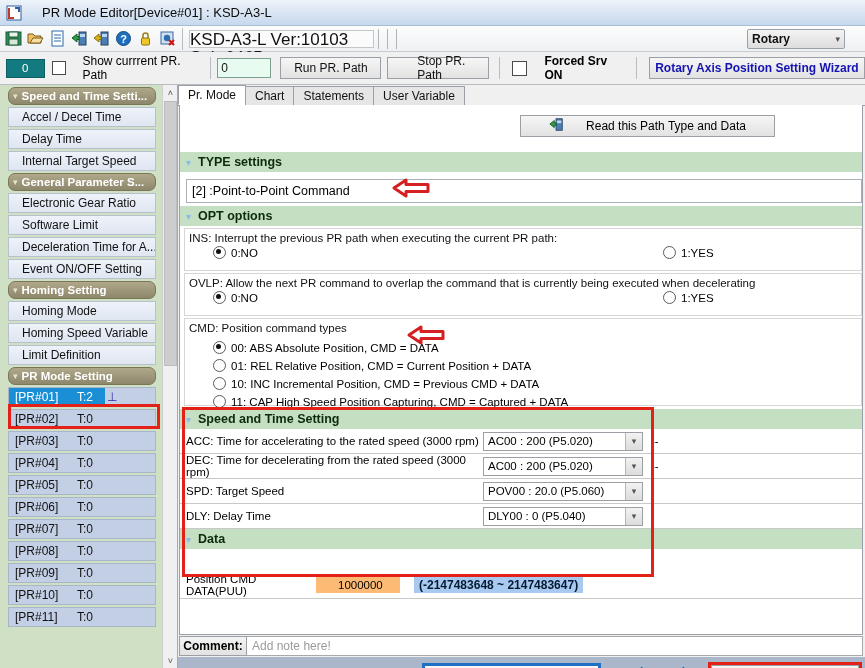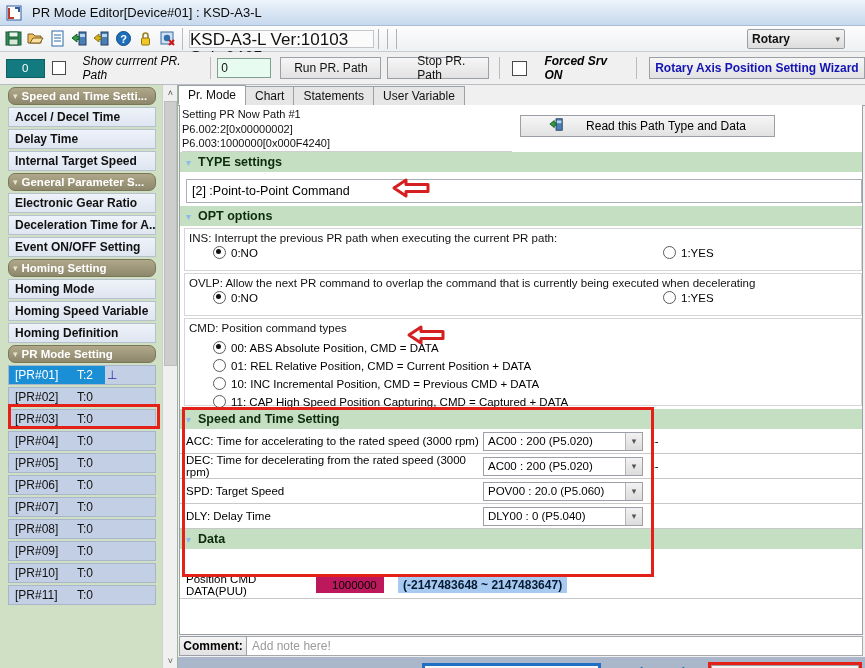"PR Mode Editor[Device#01] : KSD-A3-L" .titlebar { gap: 10px -> 20px }
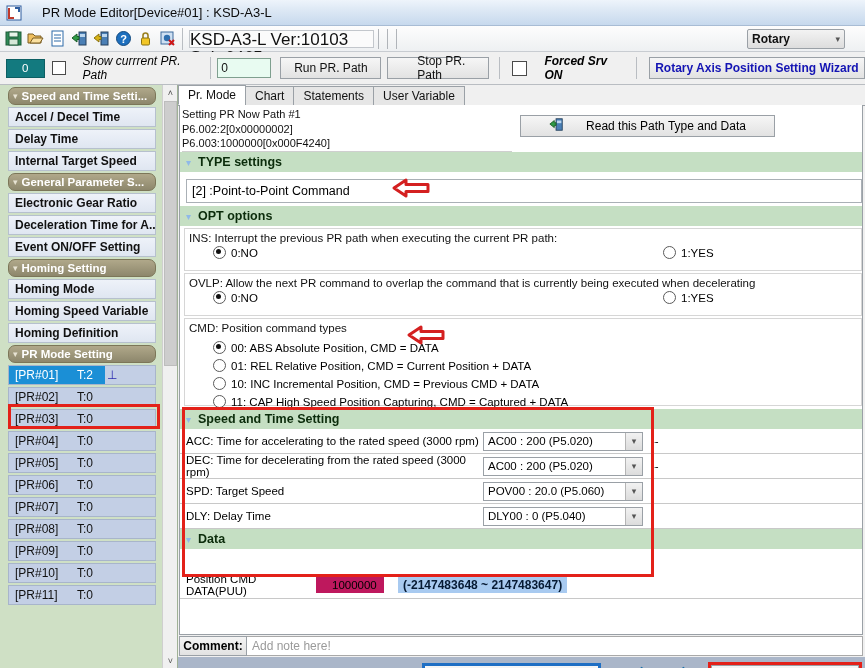"Show currrent PR. Path" .cbwrap { font-style: italic -> none }
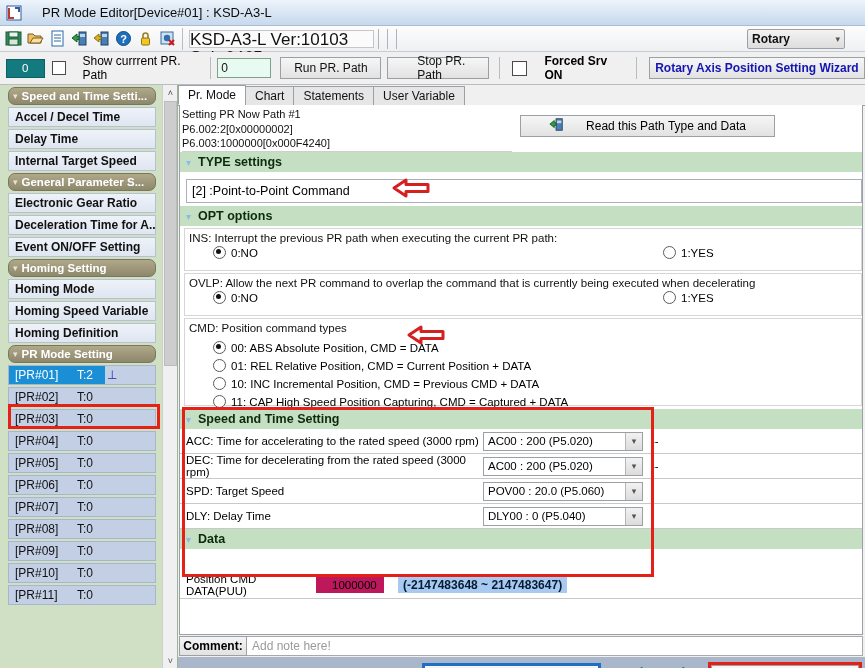"Accel / Decel Time" .itm { font-weight: bold -> none; padding-left: 6px -> 13px }
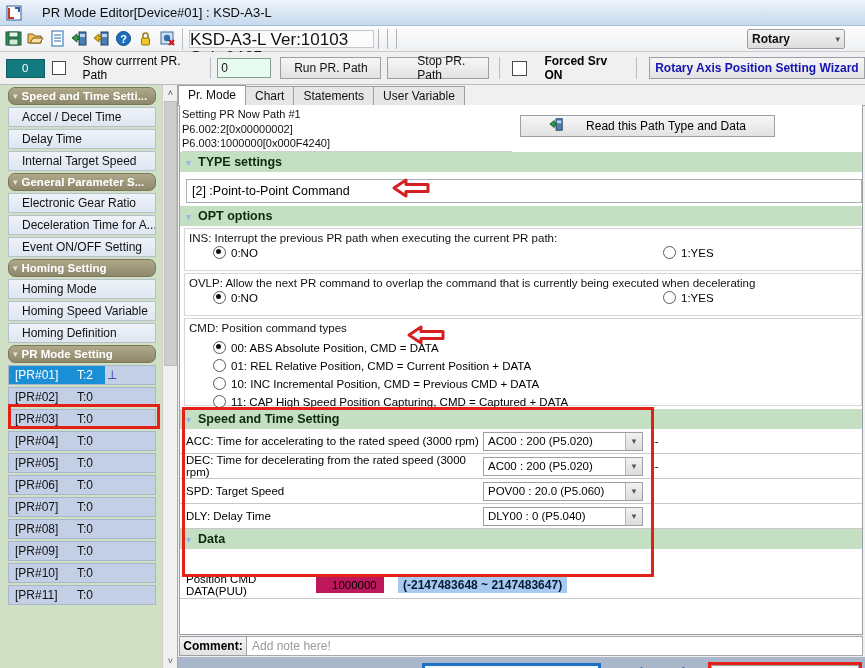"Setting PR Now Path #1" div.pathinfo { html: <div> <div>Setting PR Now Path #1</div> <div>P6.002:2[0x00000002]</div> <div>P6.003:1000000[0x000F4240]</div> </div> -> none }
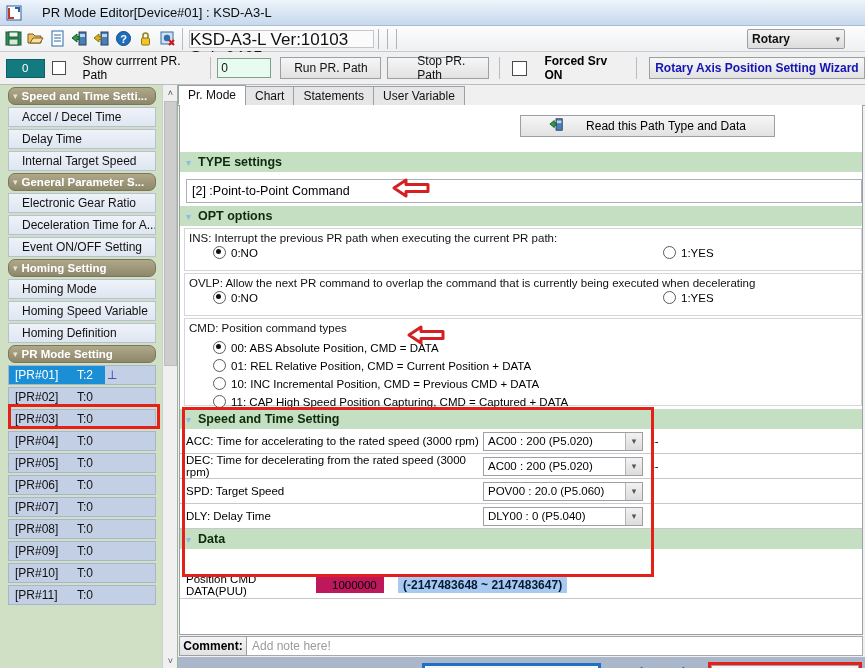"Software Limit" div.itm { html: none -> <div>Software Limit</div> }
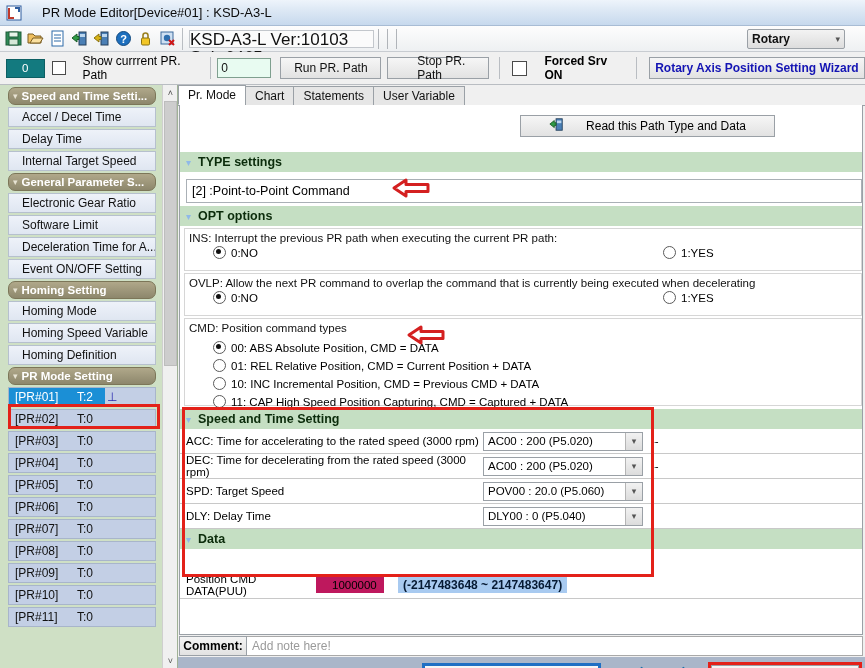"Homing Definition" div.itm { text: Homing -> Limit }
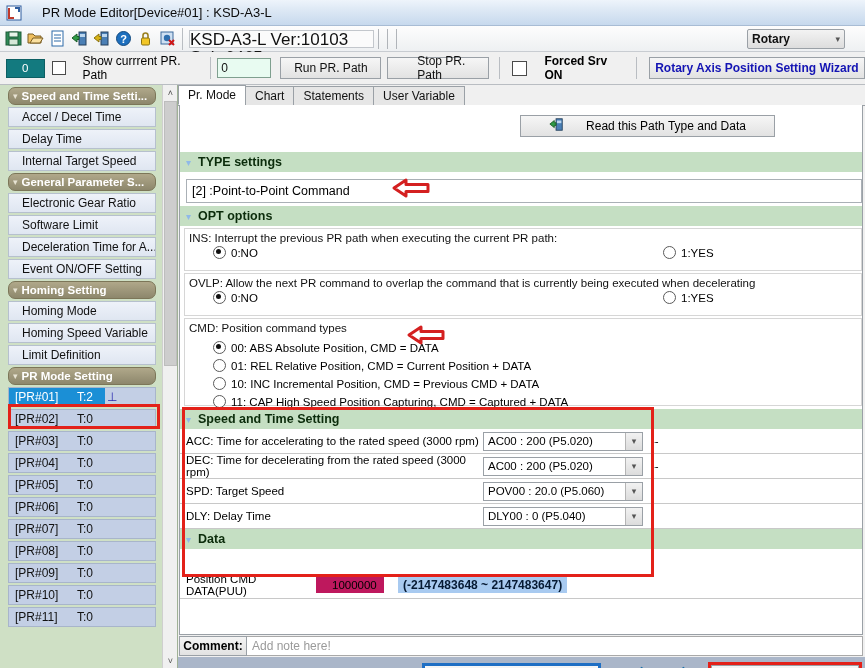"1000000" .datavalue { background: #be185d -> #fdba74; padding-left: 16px -> 22px; width: 68px -> 84px }
